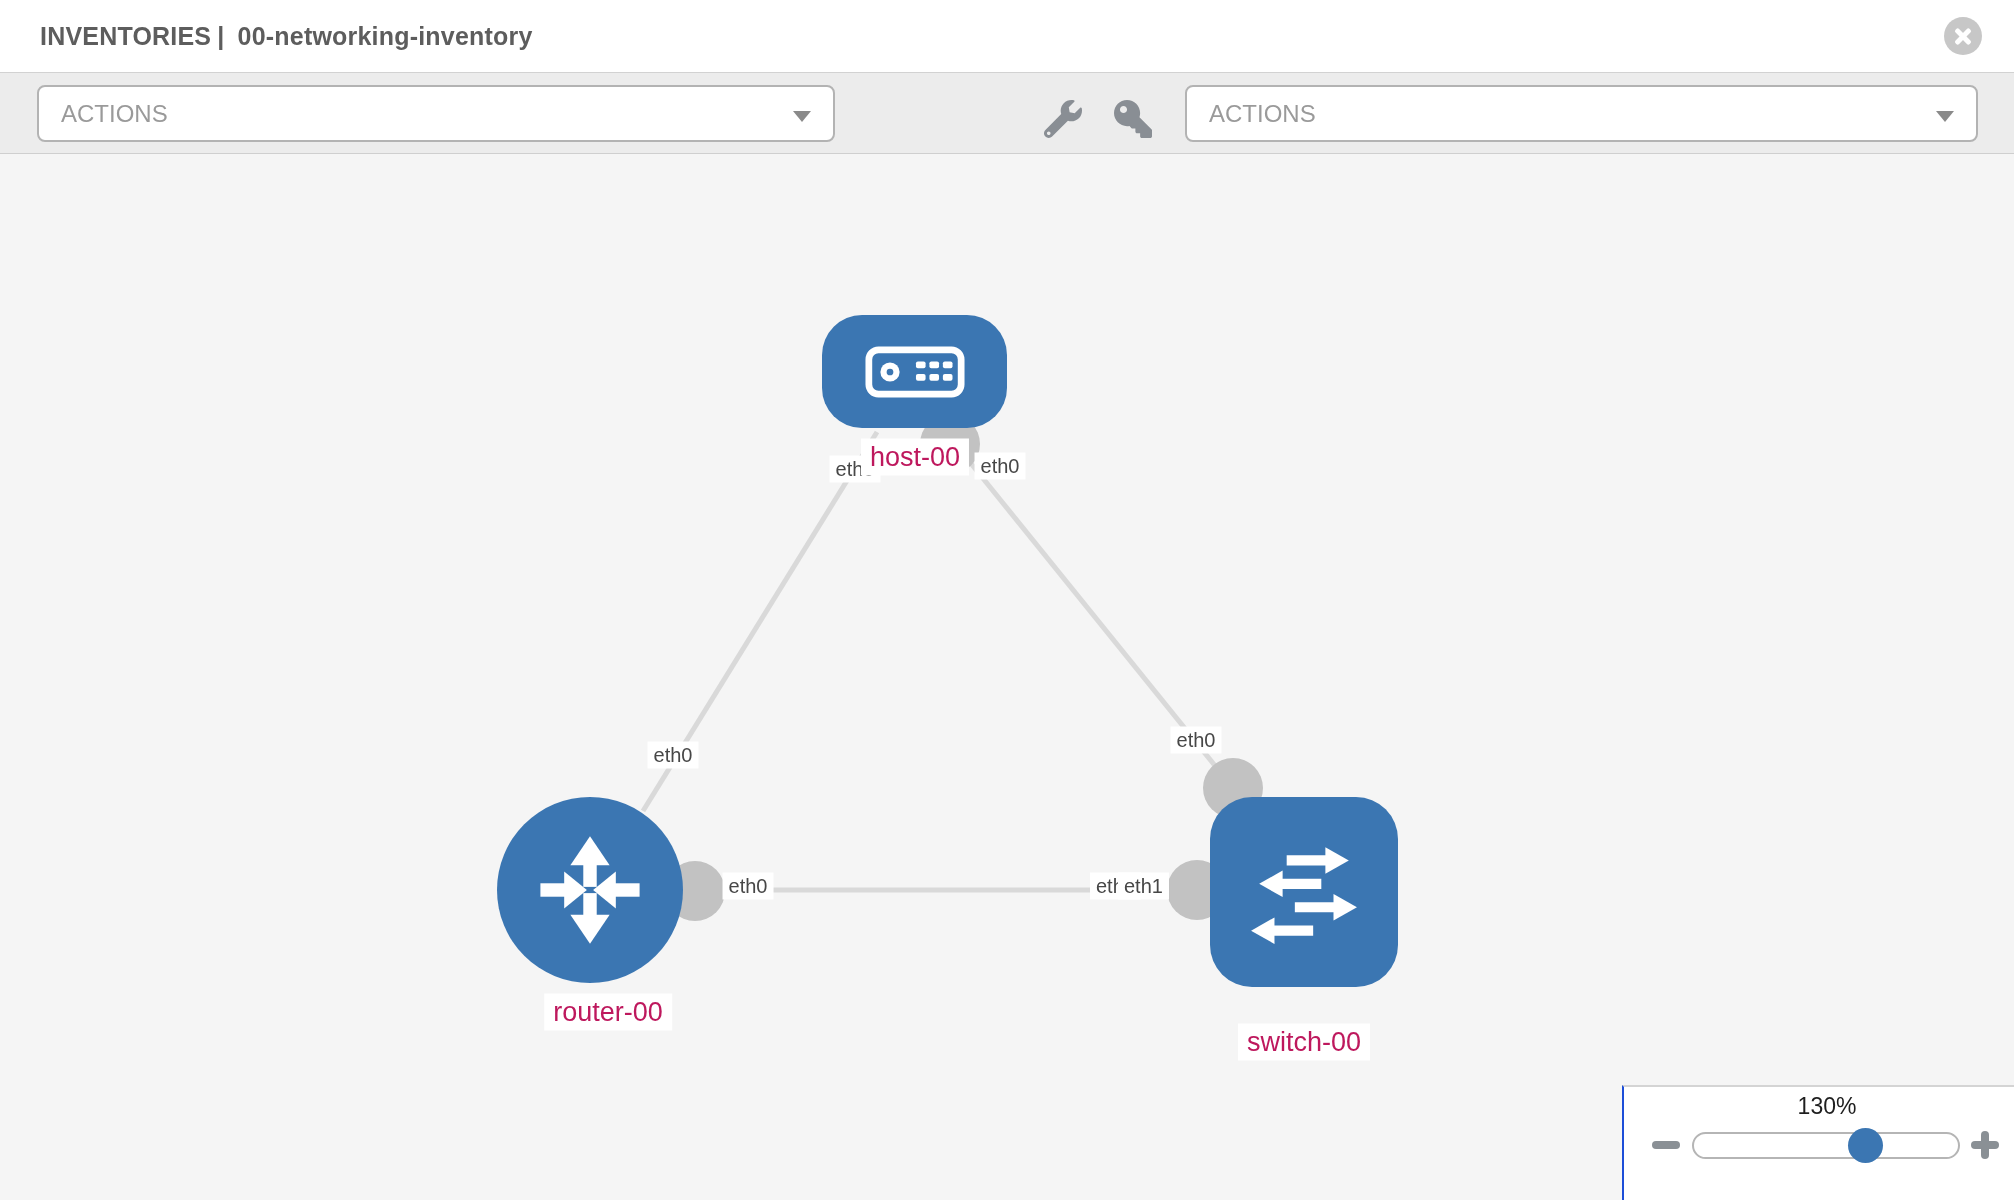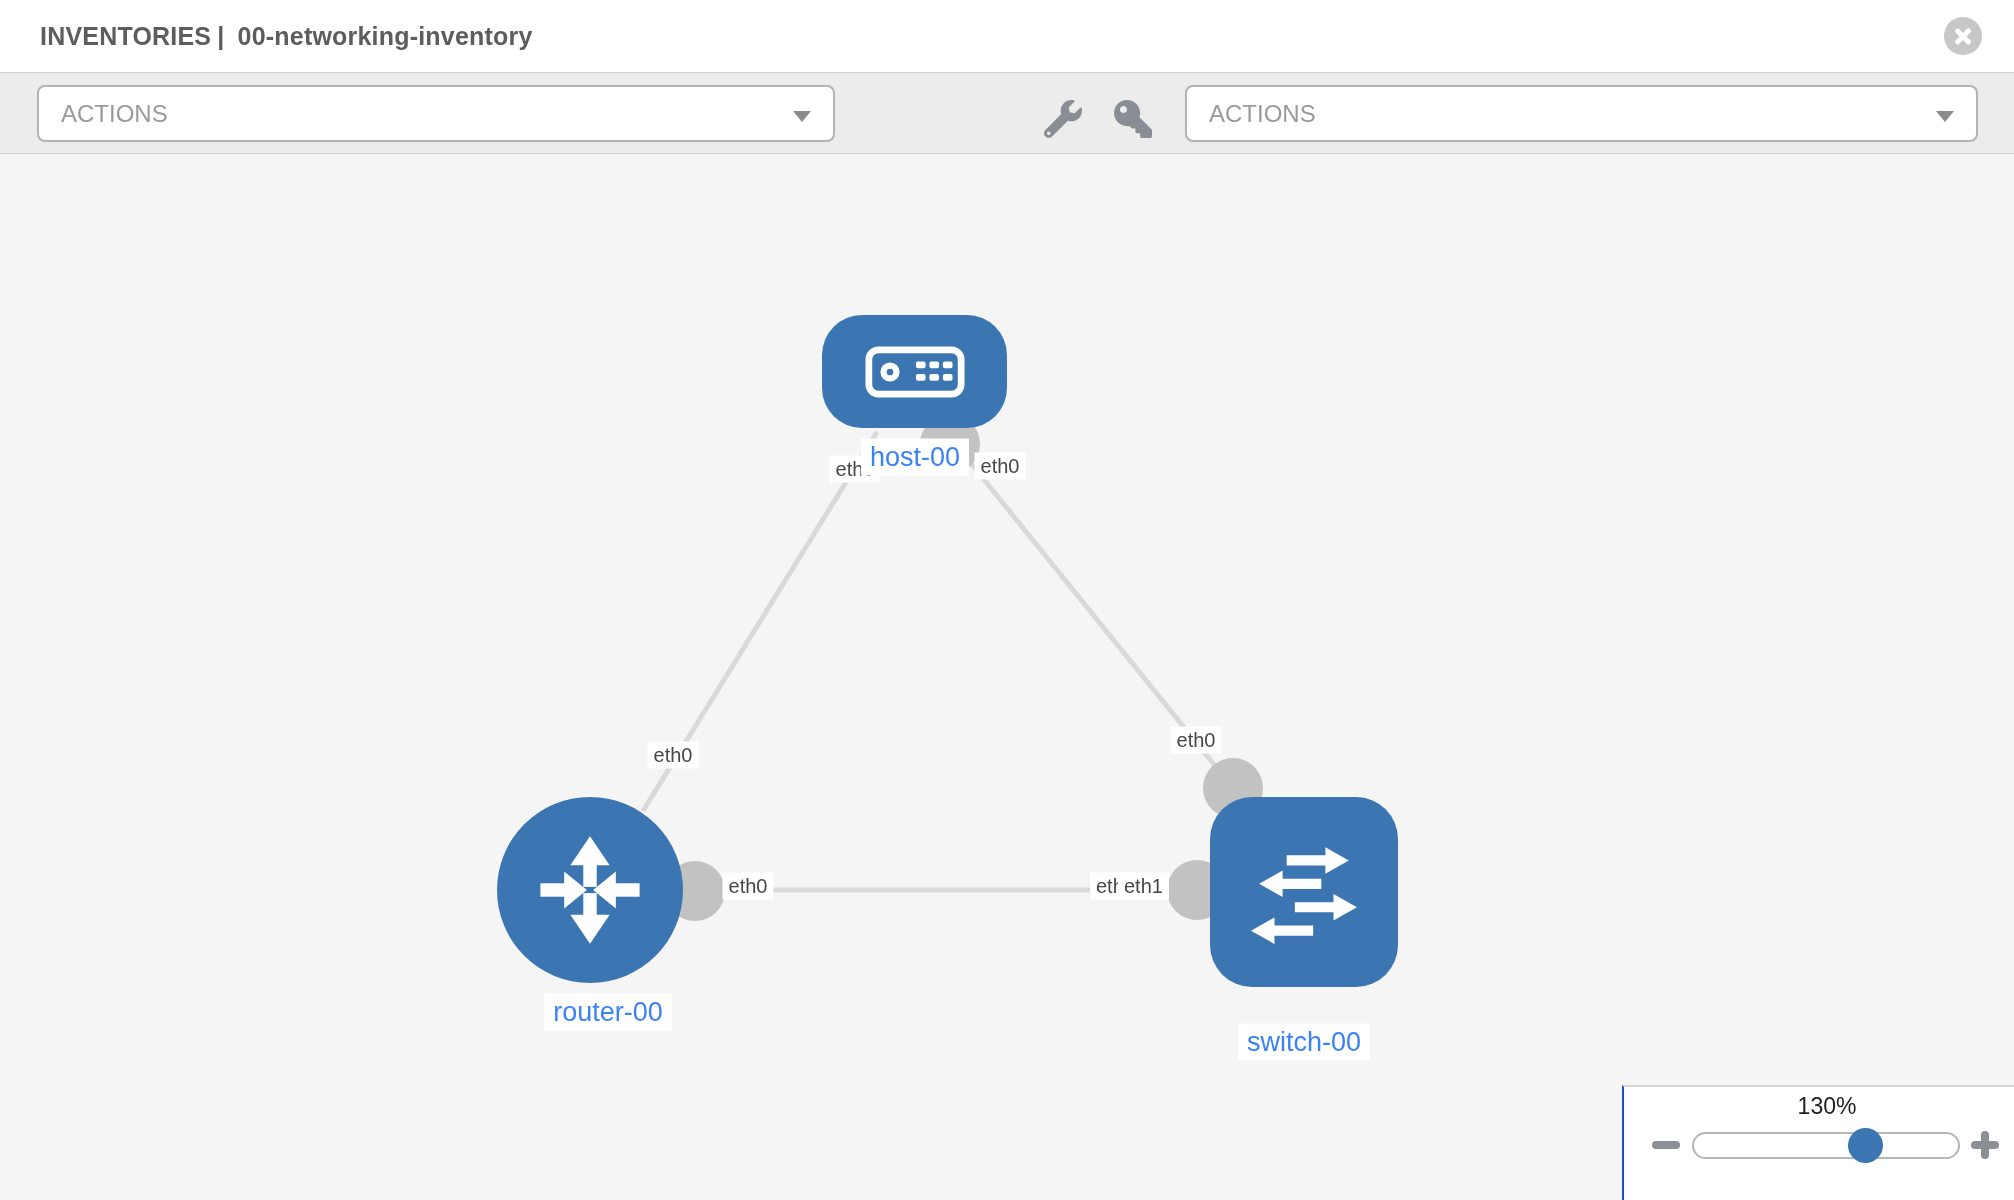"host-00" .node-label { color: #3b82f6 -> #be185d }
